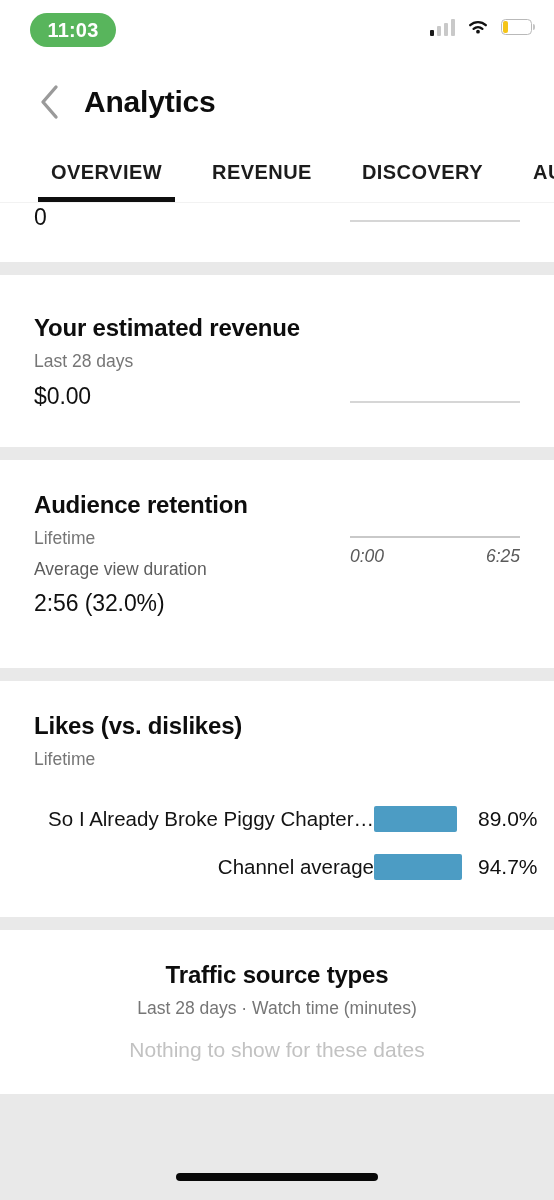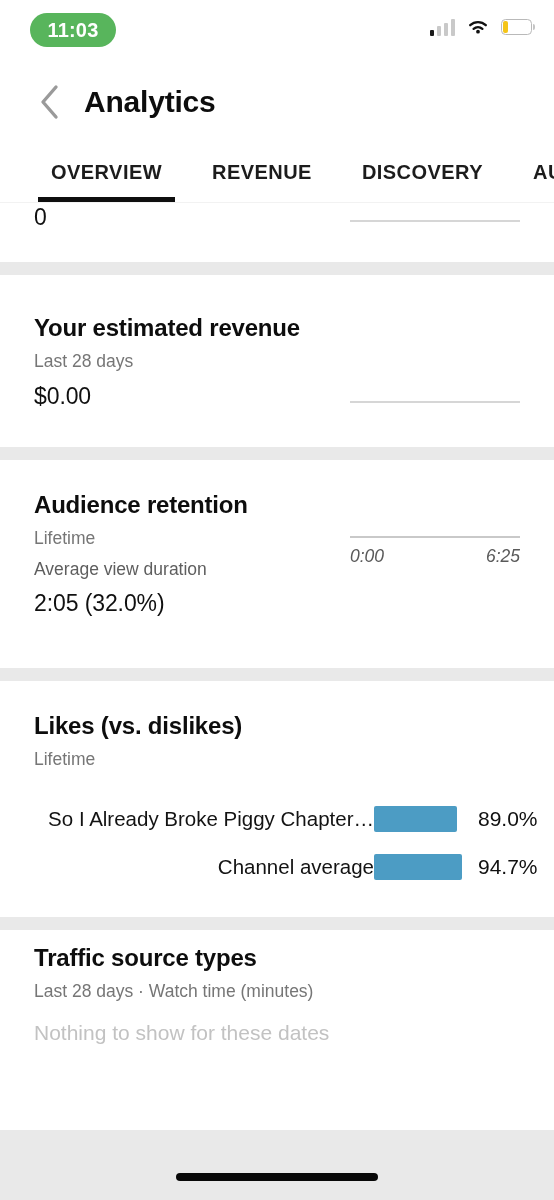"2:05 (32.0%)" div.card-value { text: 2:05 -> 2:56 }
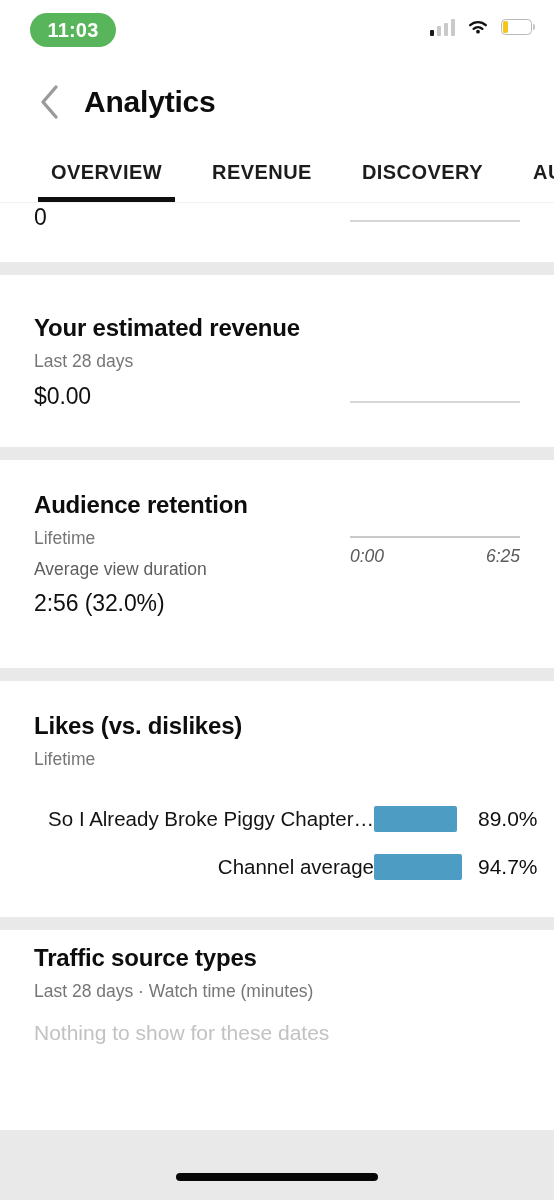"Traffic source types" div.card { height: 200px -> 164px; padding-top: 13px -> 30px; text-align: none -> center }
